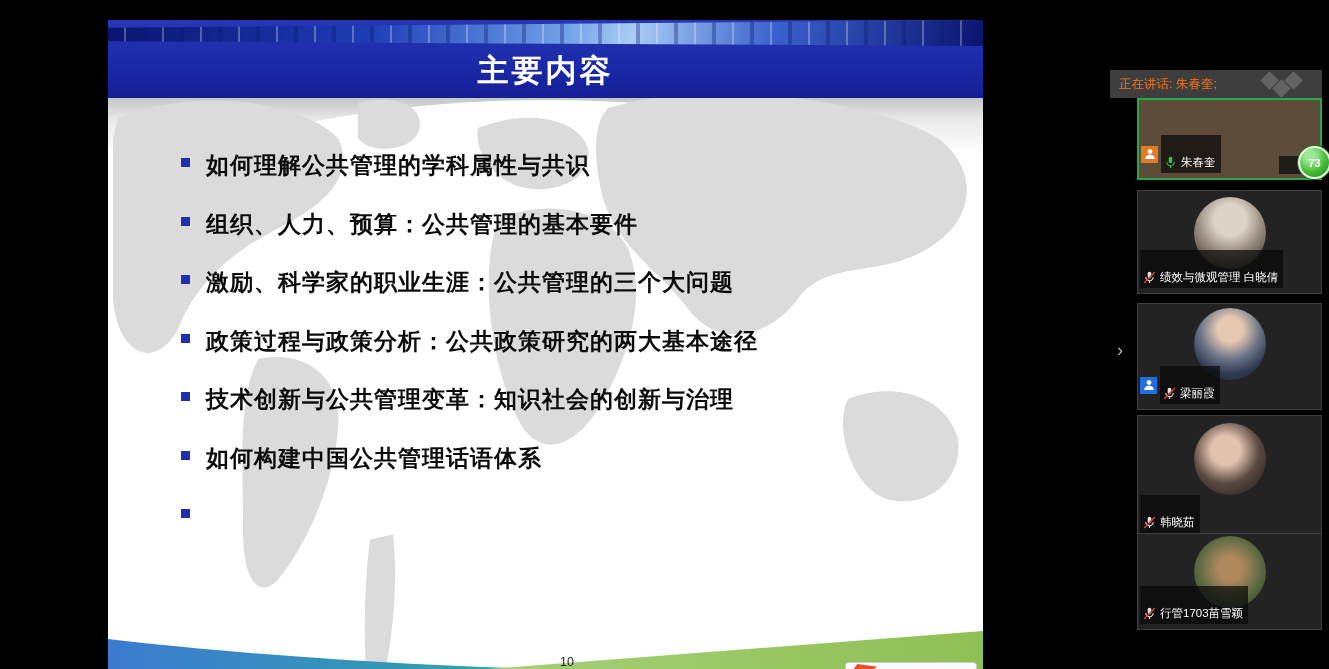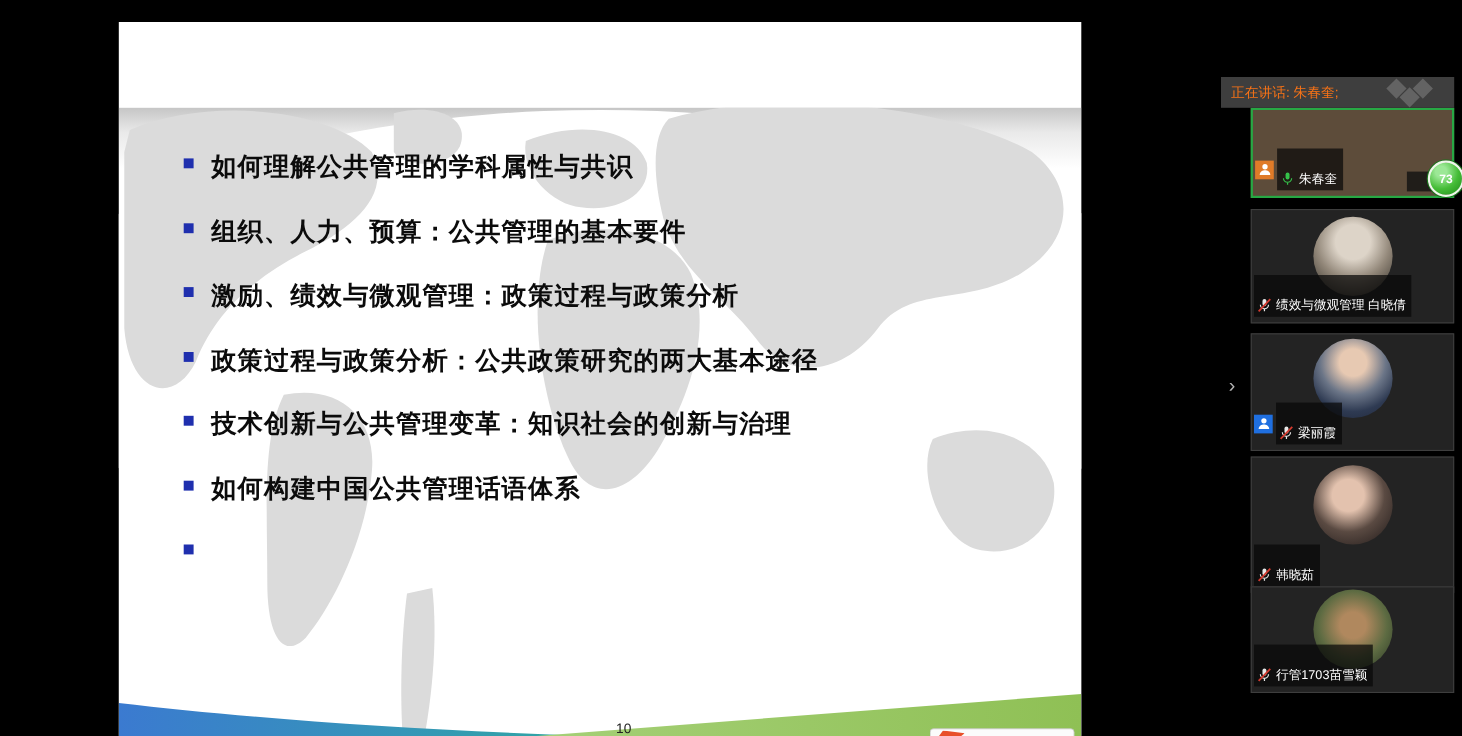"主要内容" div.banner { html: none -> <div> <div></div> <div>主要内容</div> </div> }
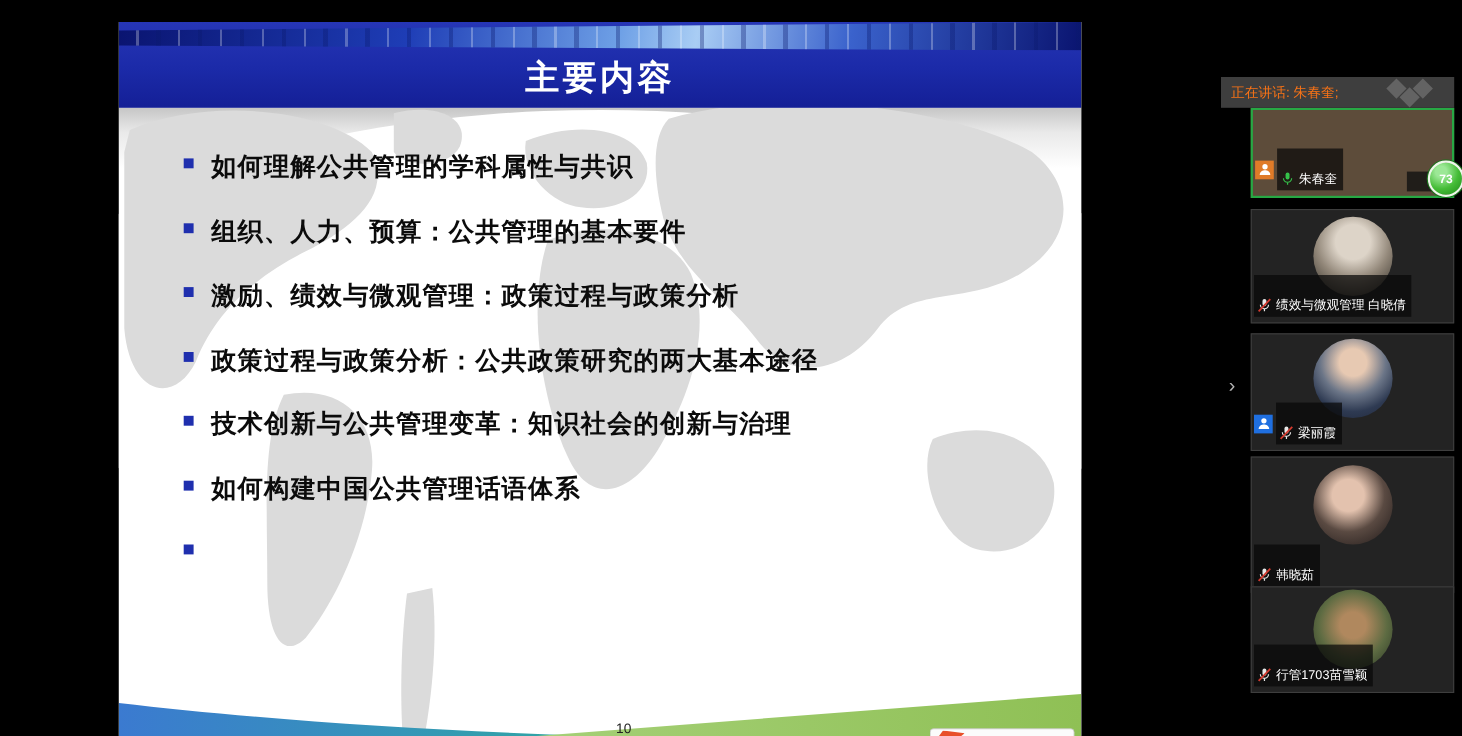"如何理解公共管理的学科属性与共识" .bullets { margin: 2px -> 16px }
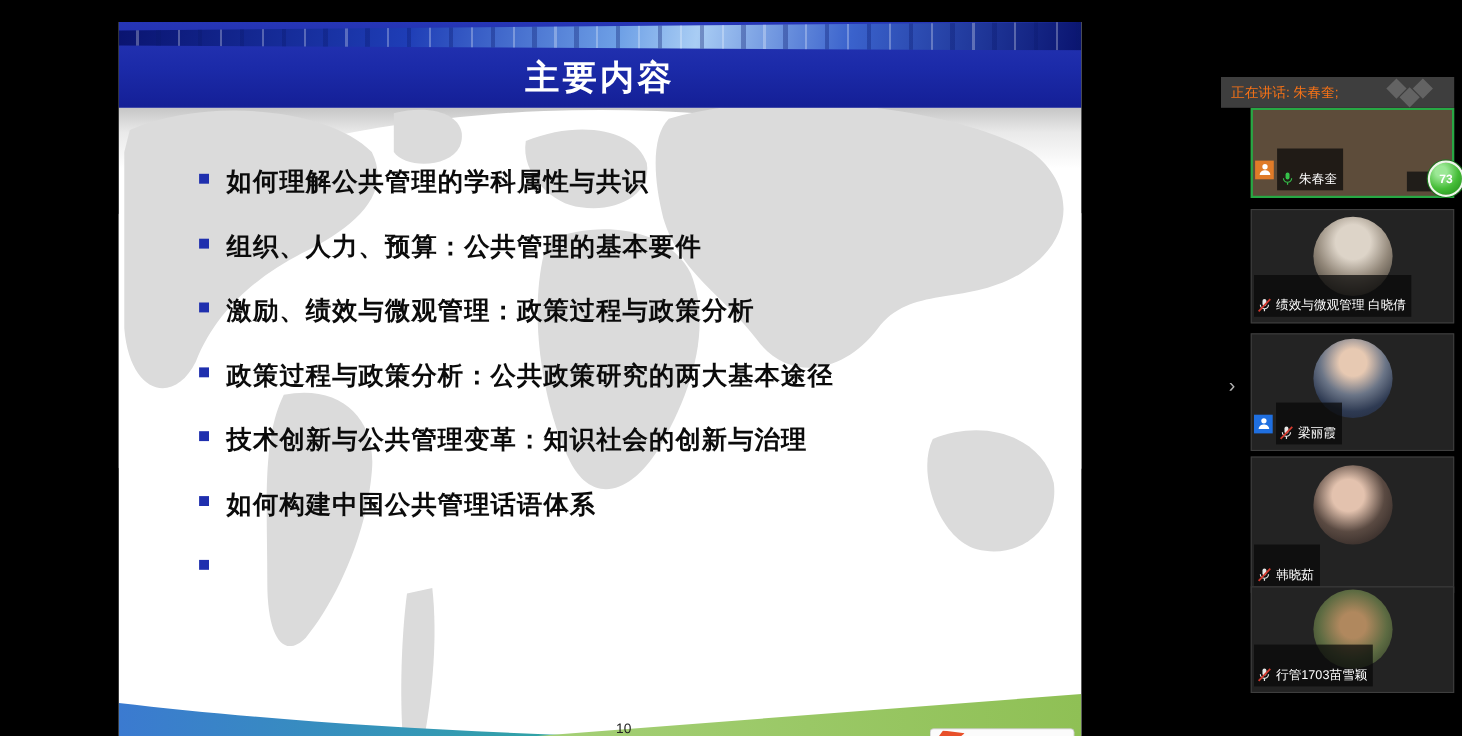"激励、绩效与微观管理：政策过程与政策分析" span { text: 绩效与微观管理：政策过程与政策分析 -> 科学家的职业生涯：公共管理的三个大问题 }
